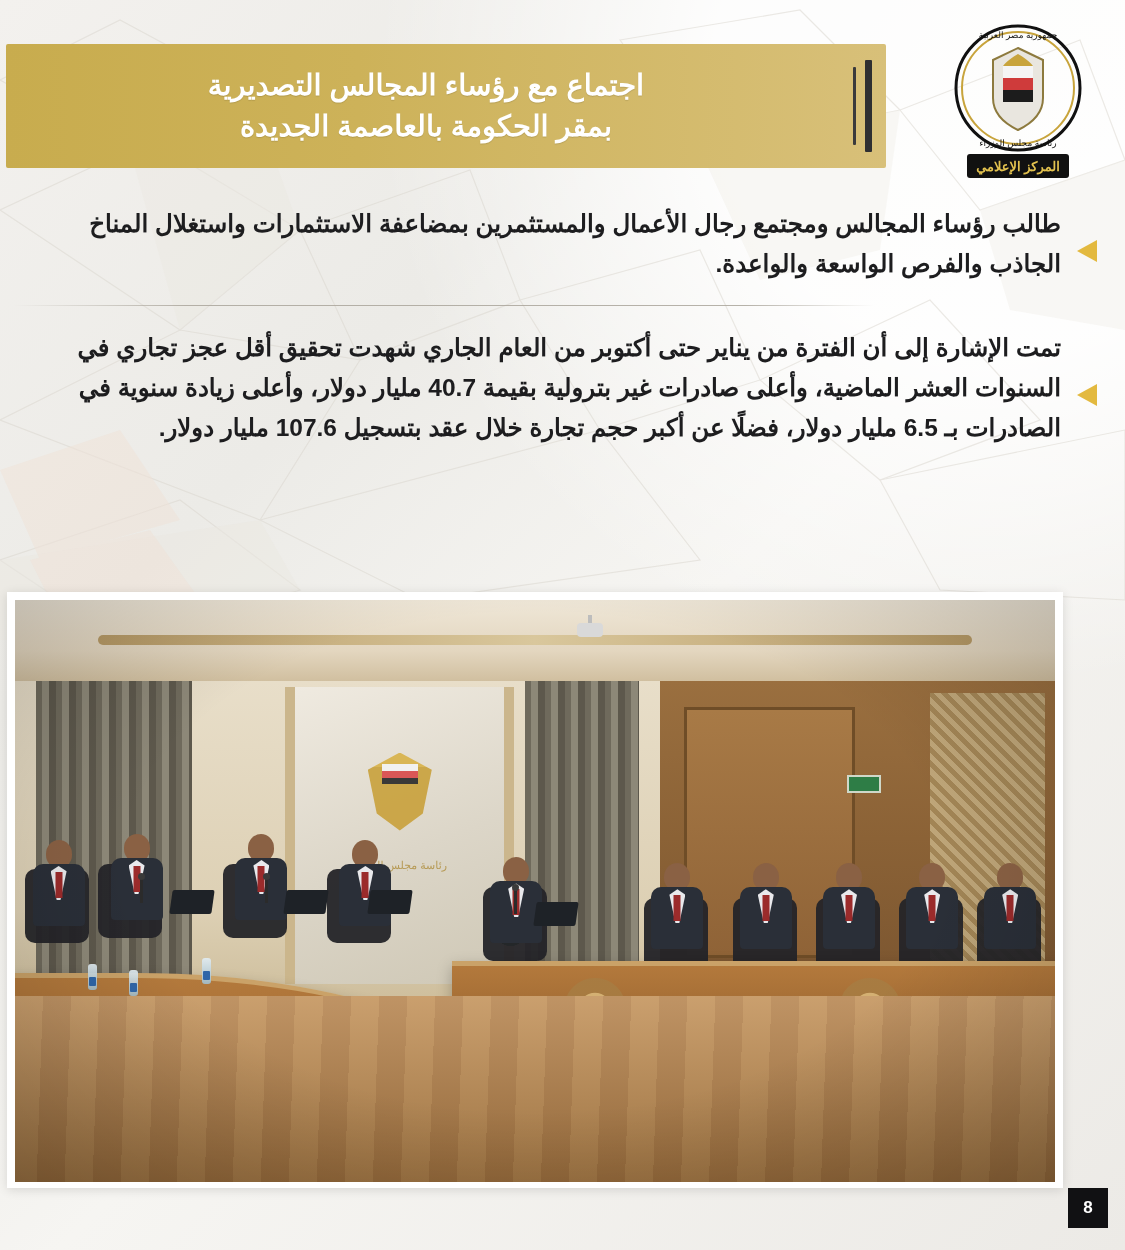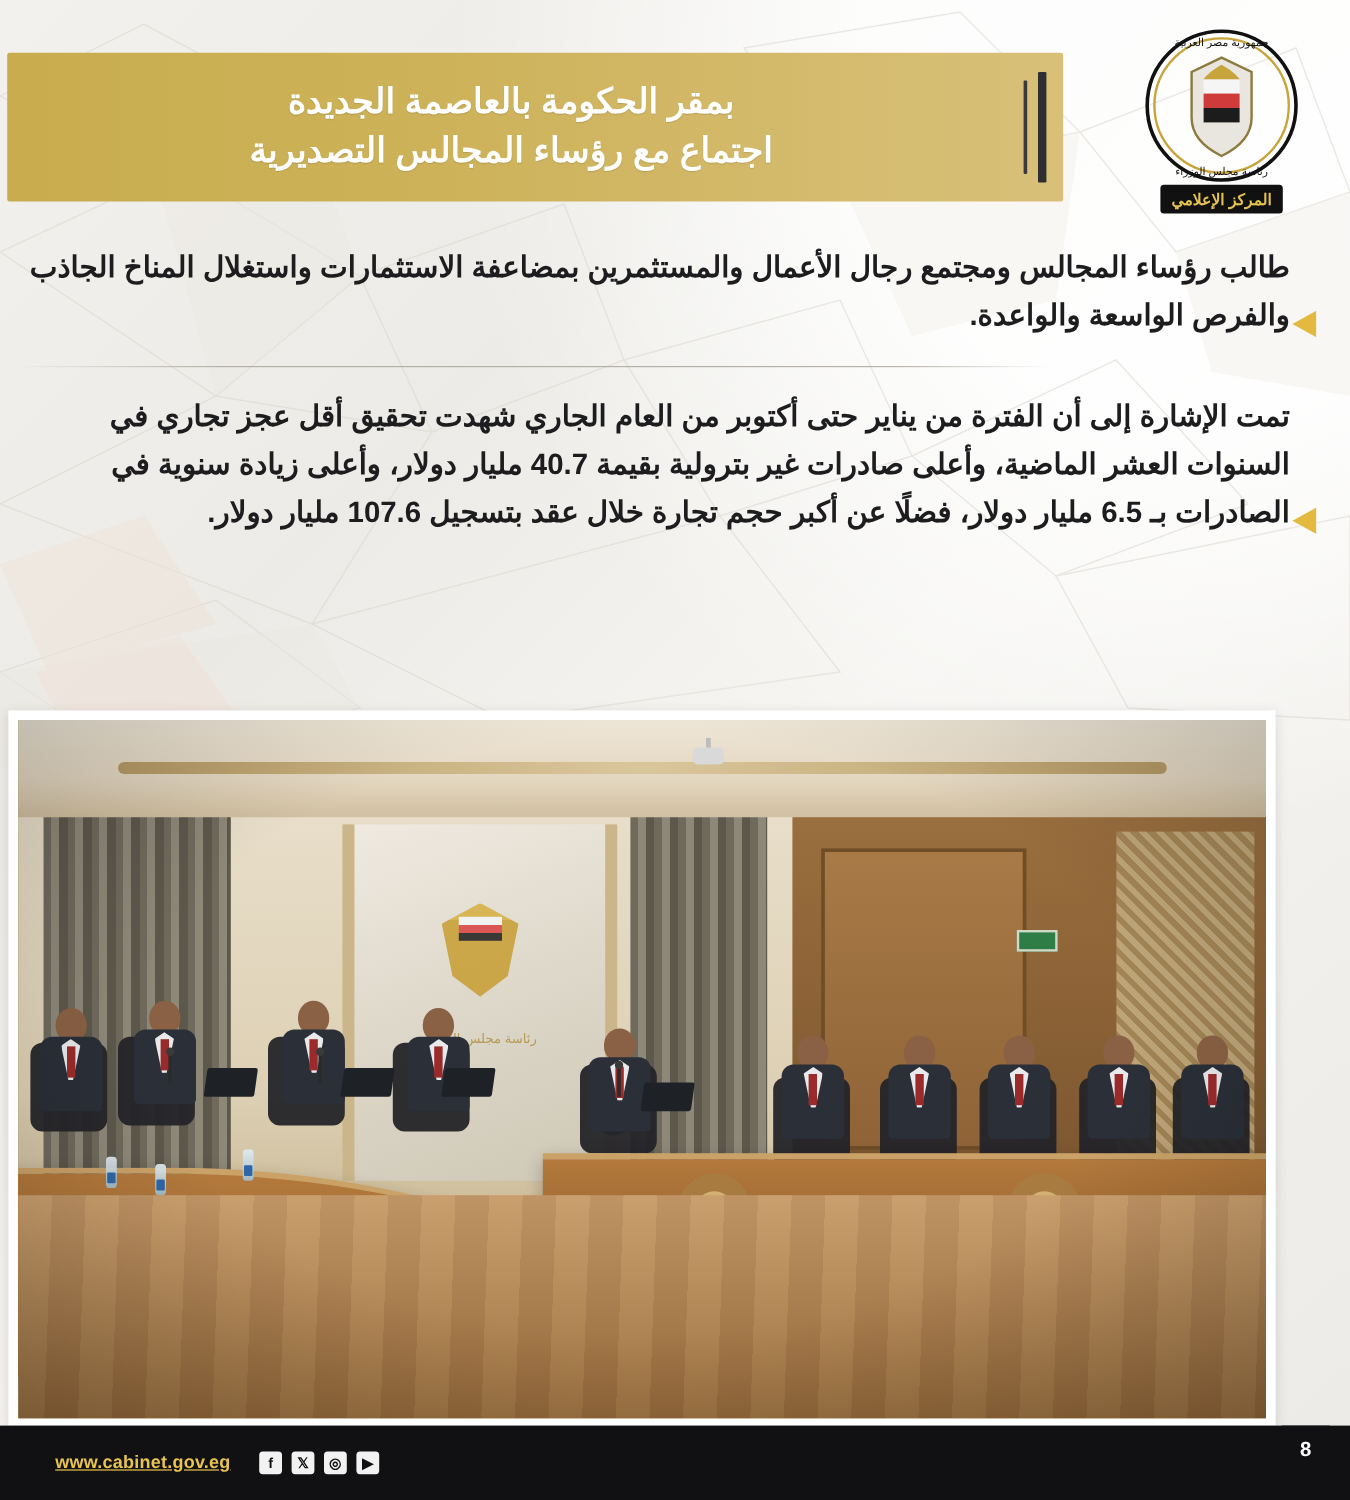"بمقر الحكومة بالعاصمة الجديدة" span { order: before "اجتماع مع رؤساء المجالس التصديرية" -> after "اجتماع مع رؤساء المجالس التصديرية" }
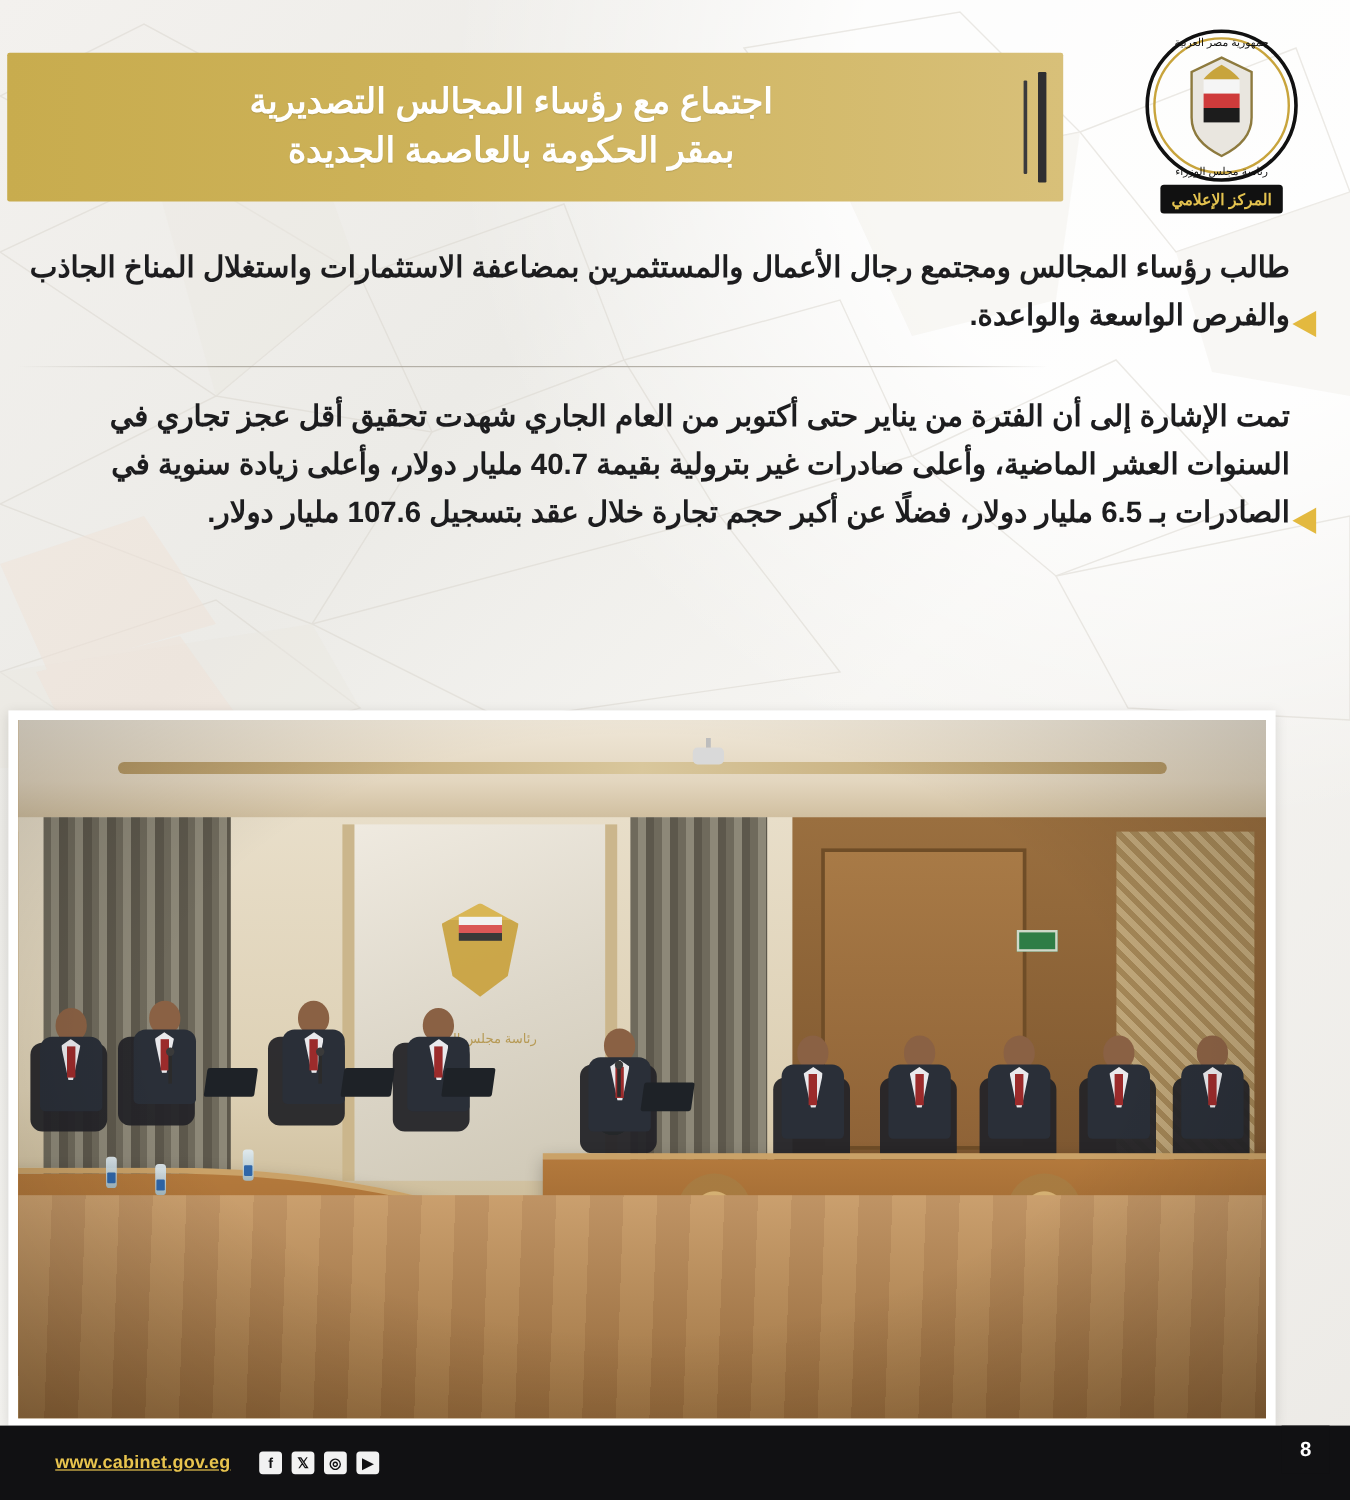"طالب رؤساء المجالس ومجتمع رجال" .bullet { align-items: flex-end -> center; gap: none -> 14px }
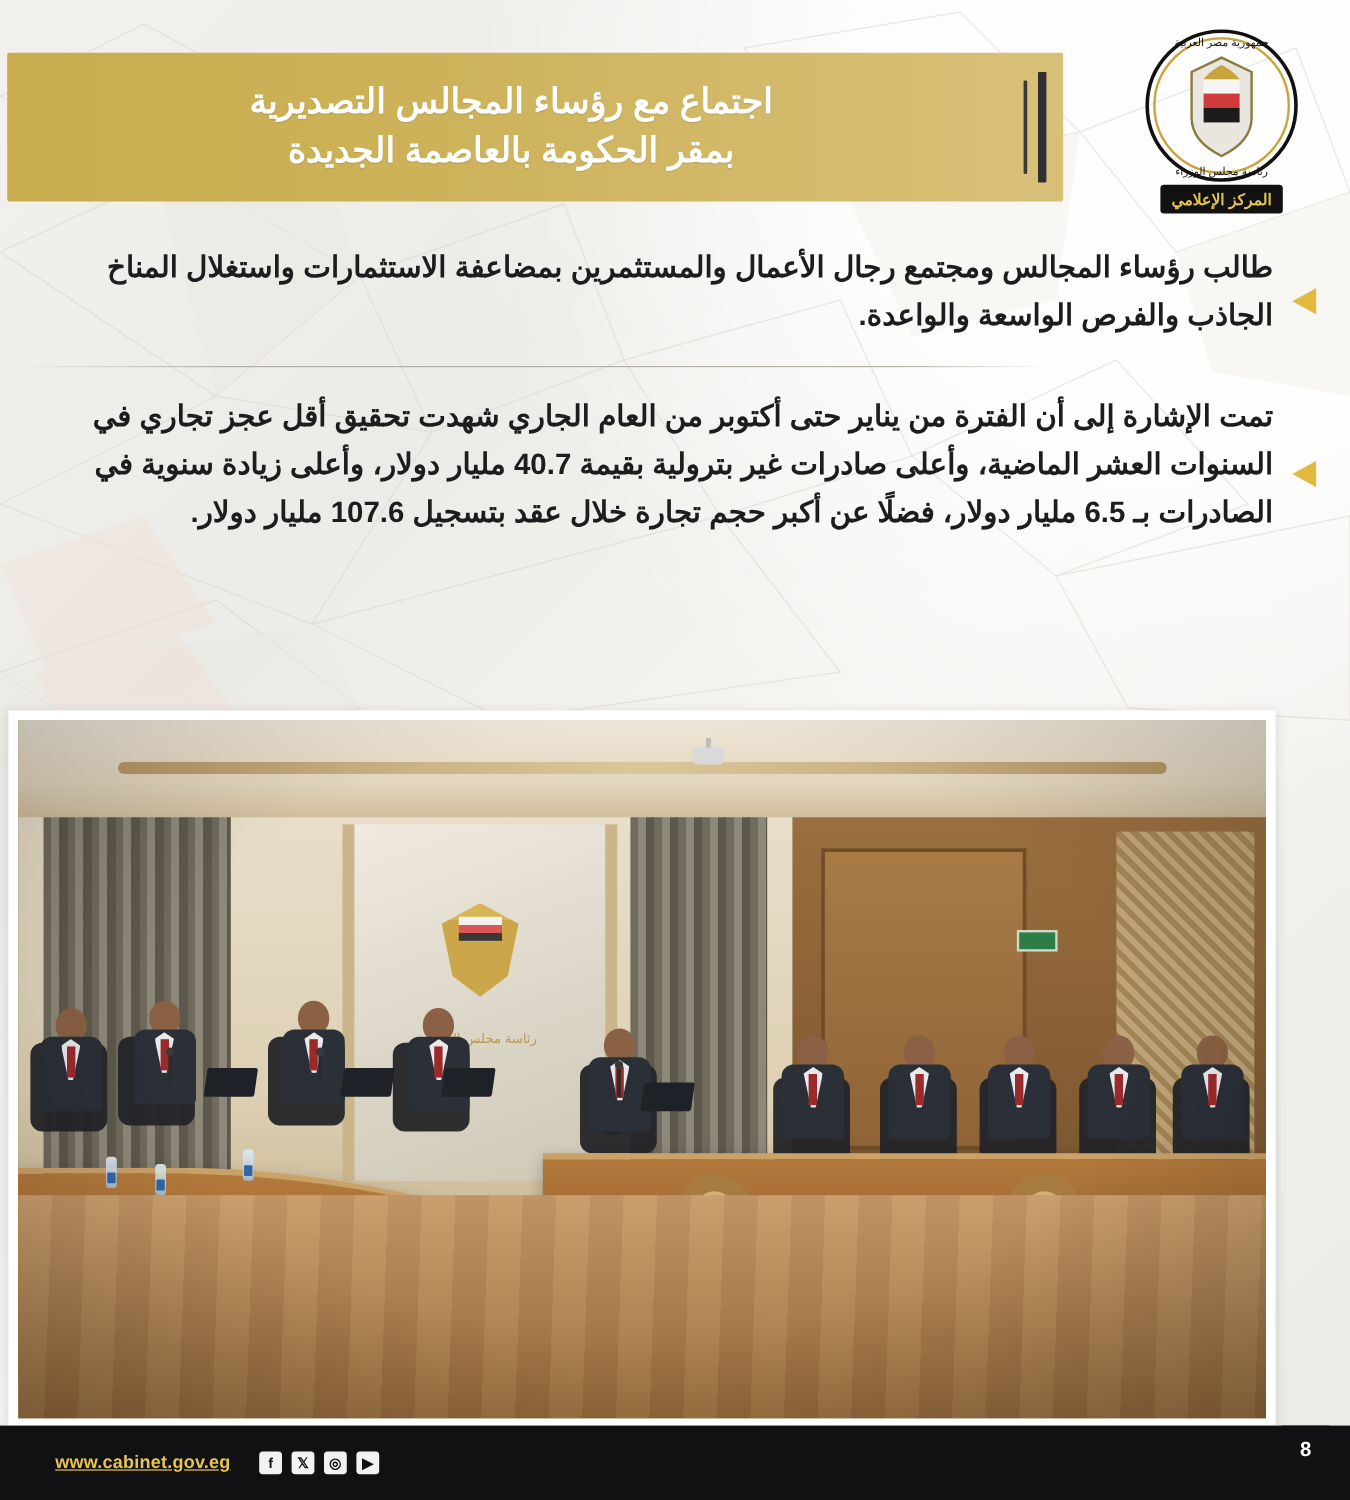"www.cabinet.gov.eg" div.footer { html: <div> <a>www.cabinet.gov.eg</a> <div> <span>f</span> <span>𝕏</span> <span>◎</span> <span>▶</span> </div> </div> -> none }
